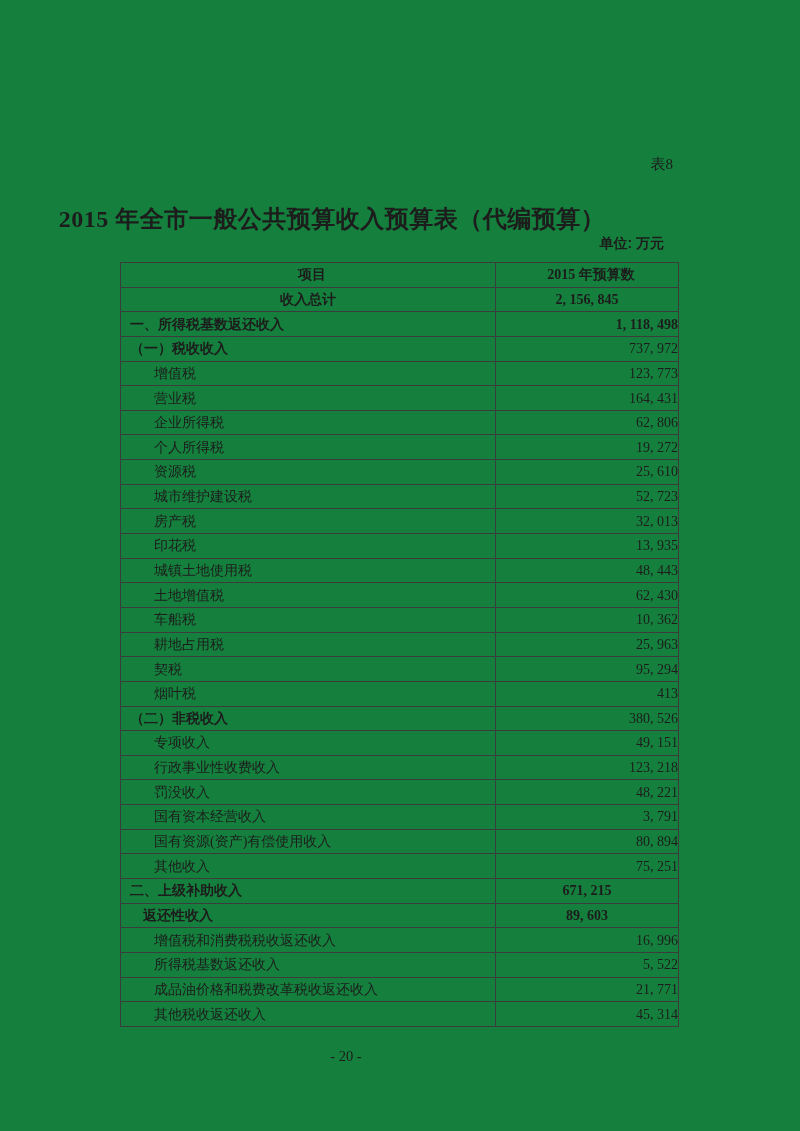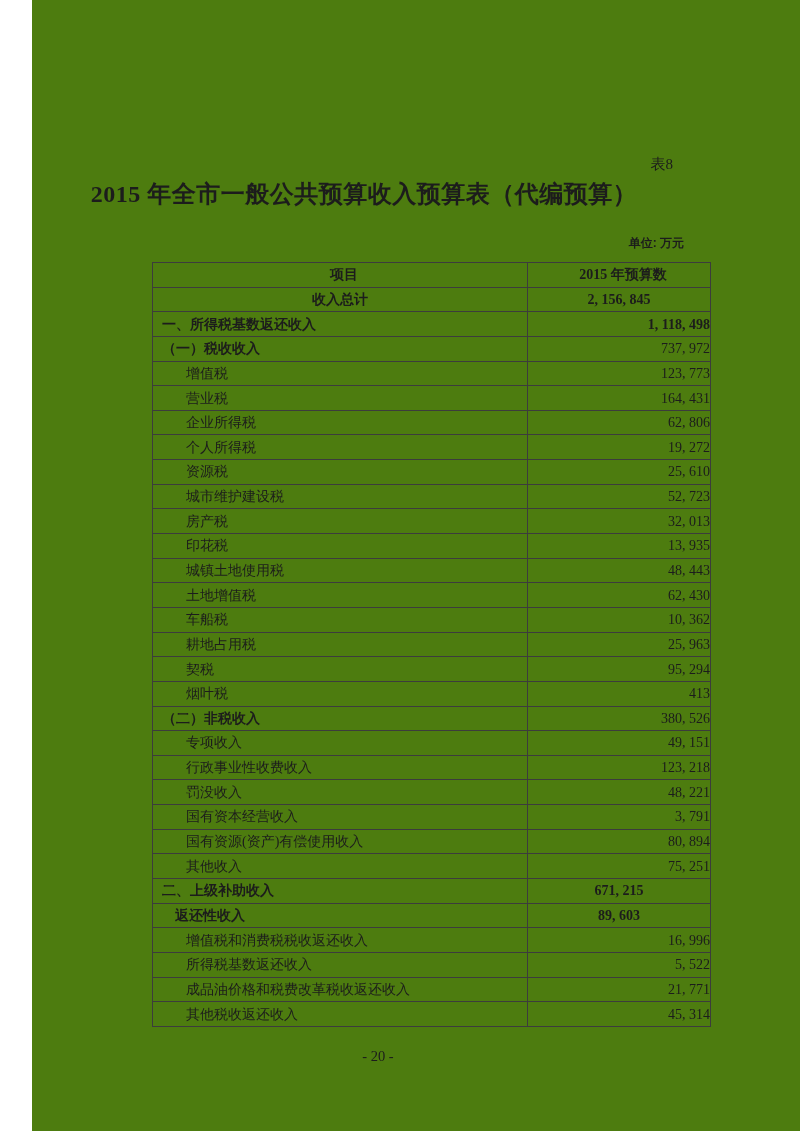"表8" .page { background: #4d7c0f -> #15803d; margin-left: 32px -> none }
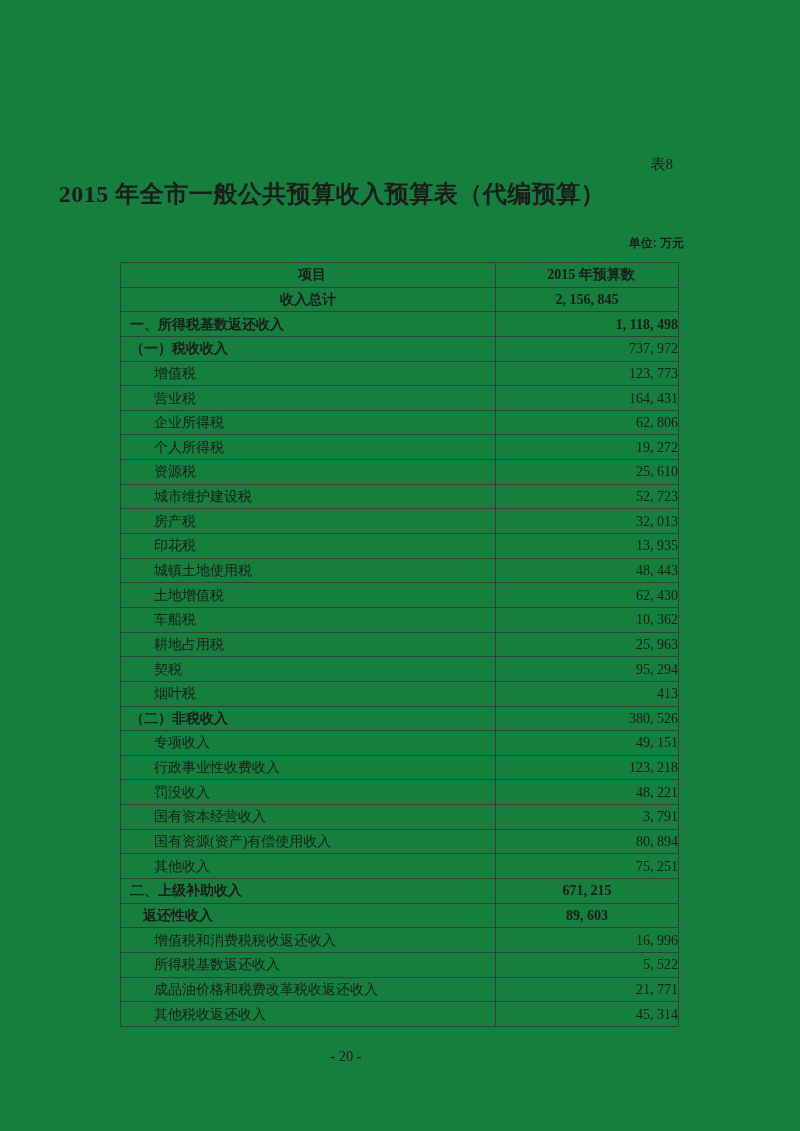"2015 年全市一般公共预算收入预算表（代编预算）" .doc-title { top: 180px -> 205px }
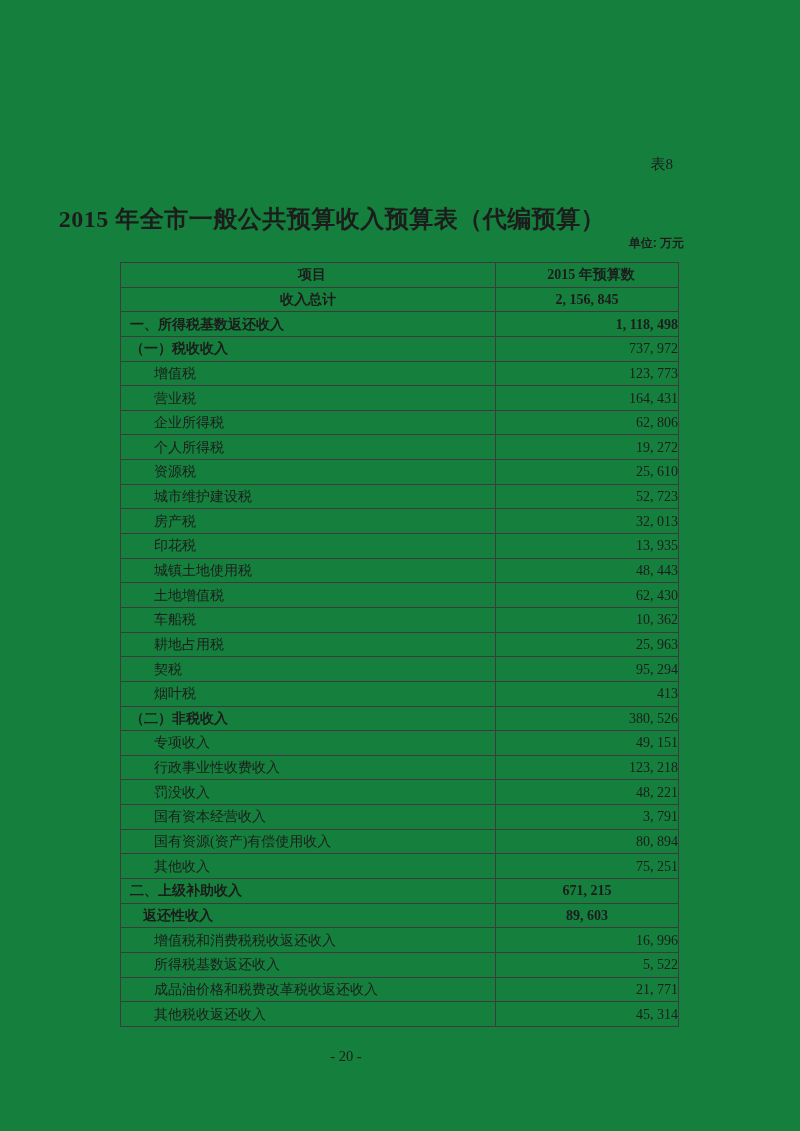"单位: 万元" .unit-label { font-size: 12px -> 14px; right: 116px -> 136px }
